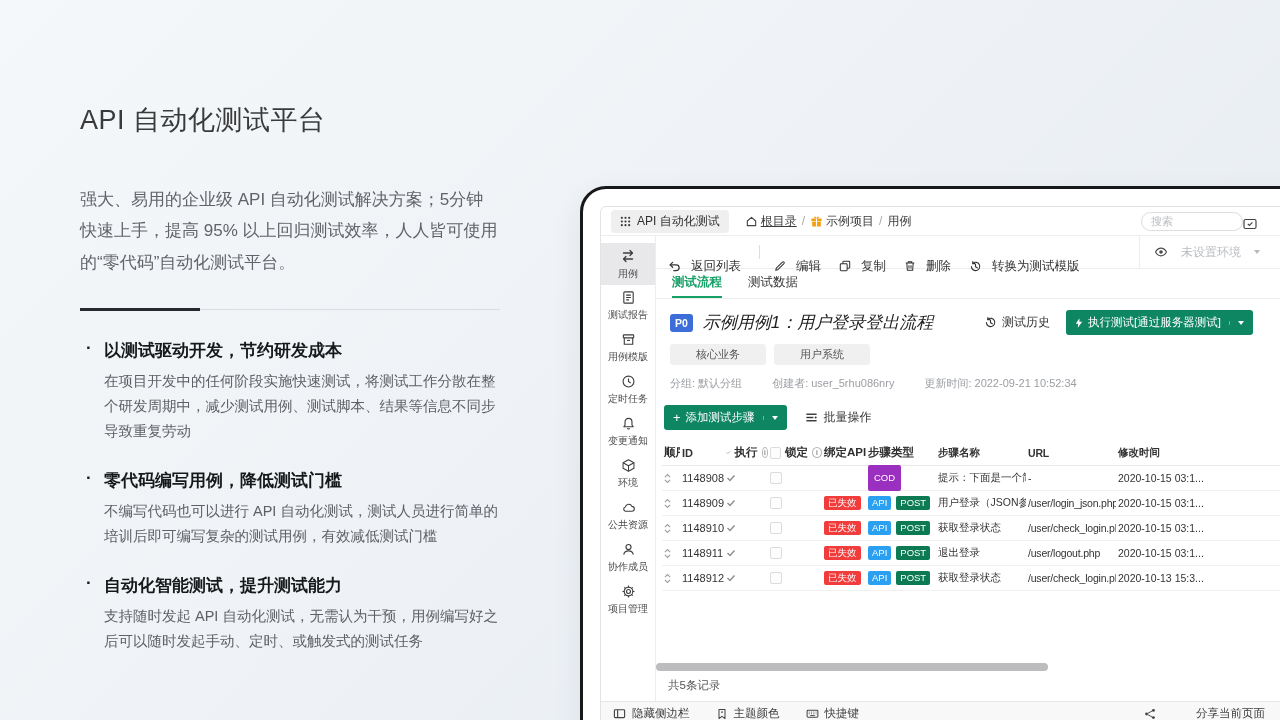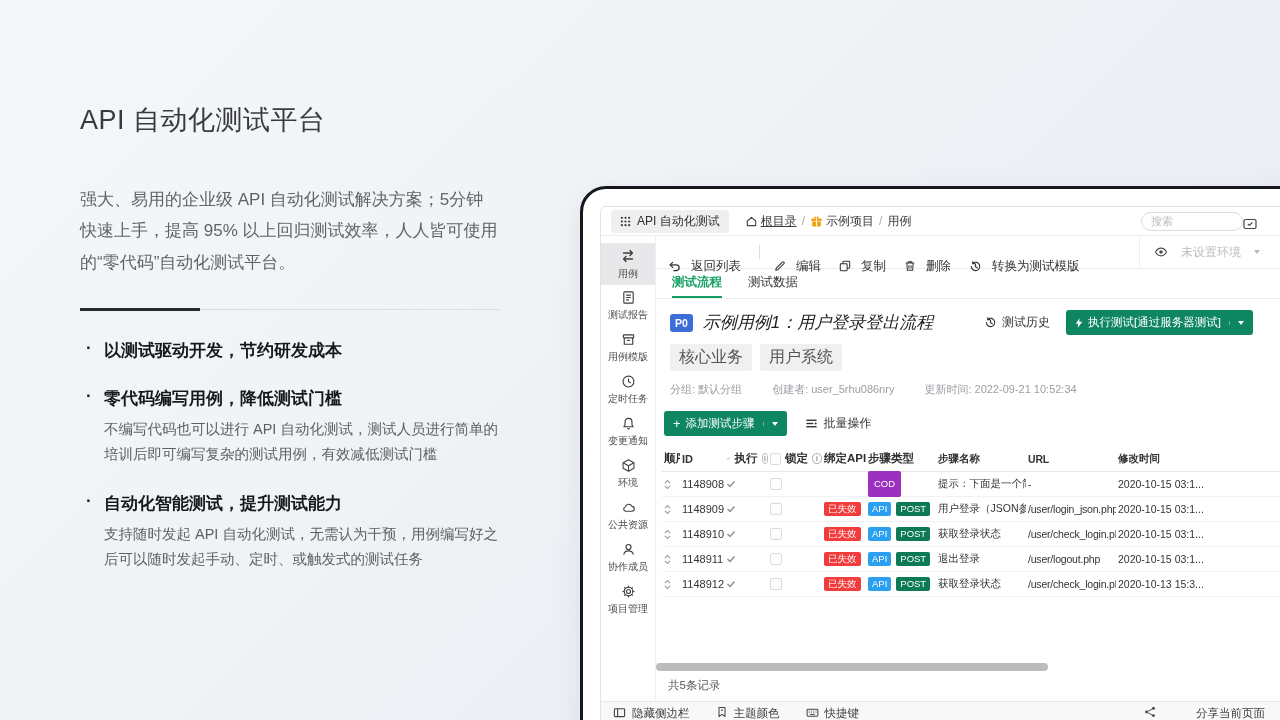"核心业务" .tag { font-size: 16px -> 11px; padding: 3px 9px -> 3px 26px }
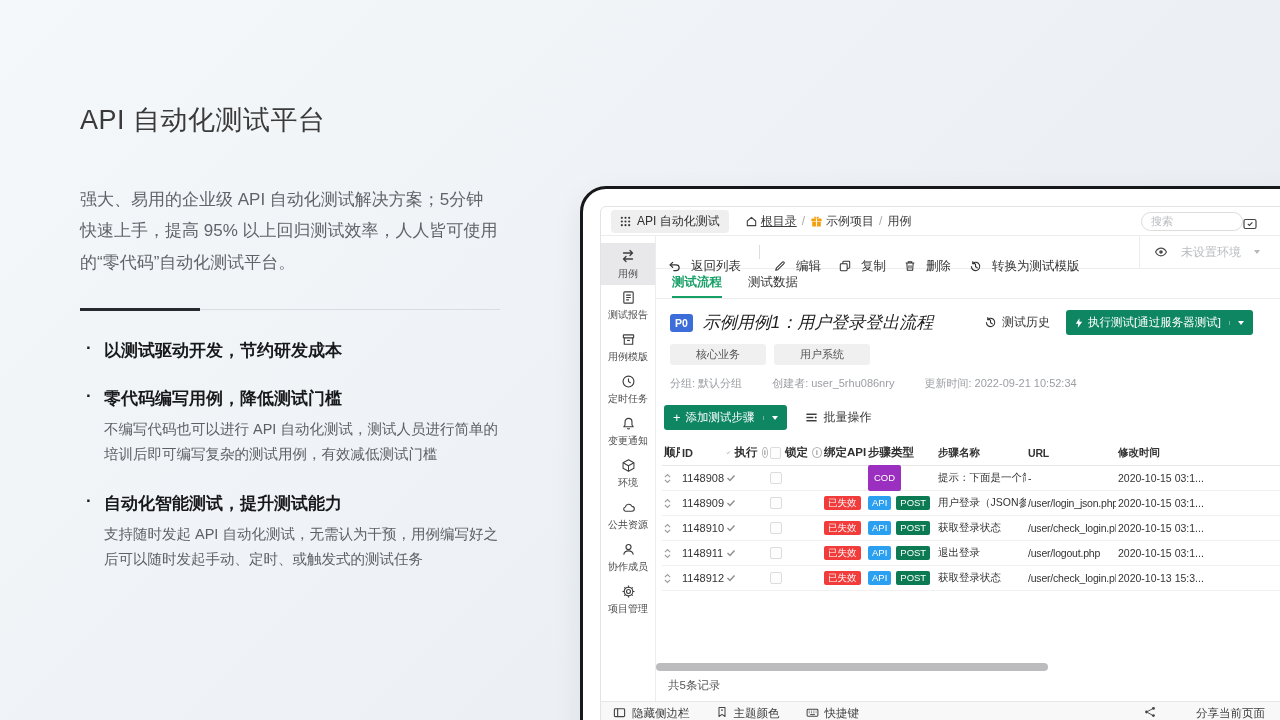"在项目开发中的任何阶段实施快速测试，将测试工作分散在整个研发周期中，减少测试用例" div.feature-body { html: none -> <div>在项目开发中的任何阶段实施快速测试，将测试工作分散在整个研发周期中，减少测试用例、测试脚本、结果等信息不同步导致重复劳动</div> }
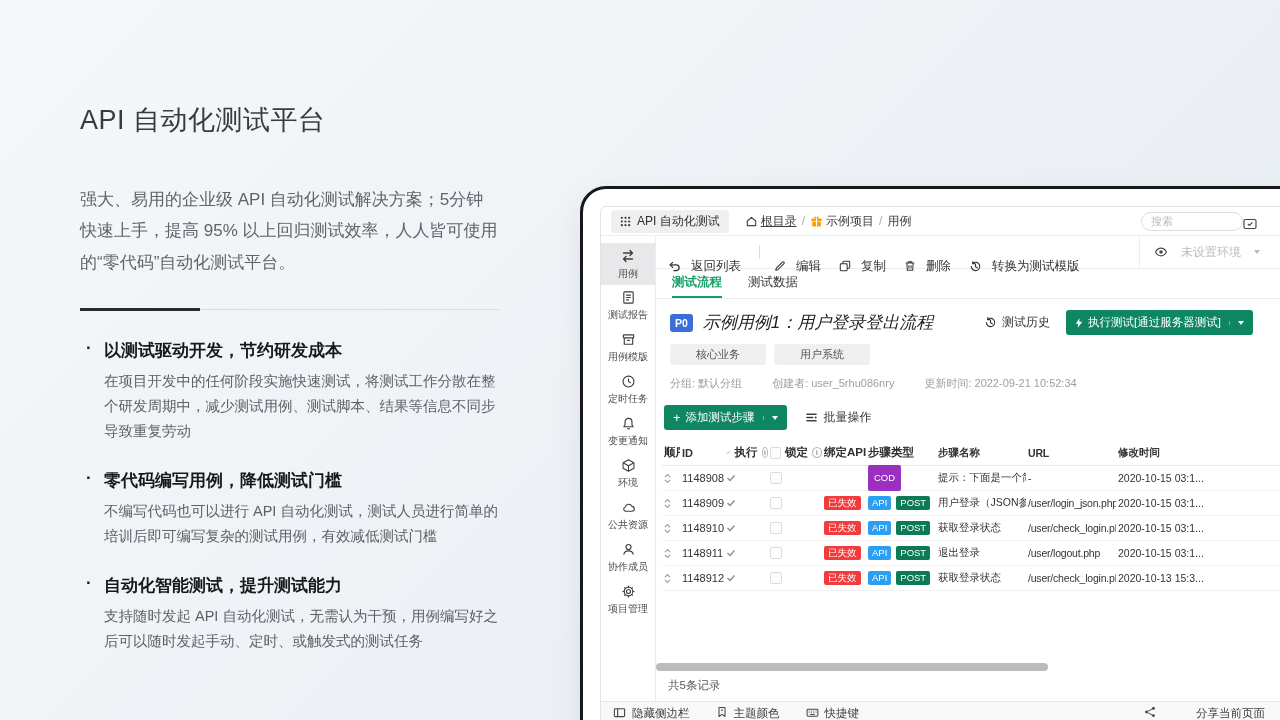"隐藏侧边栏" .bb-btn { align-items: flex-start -> center }
